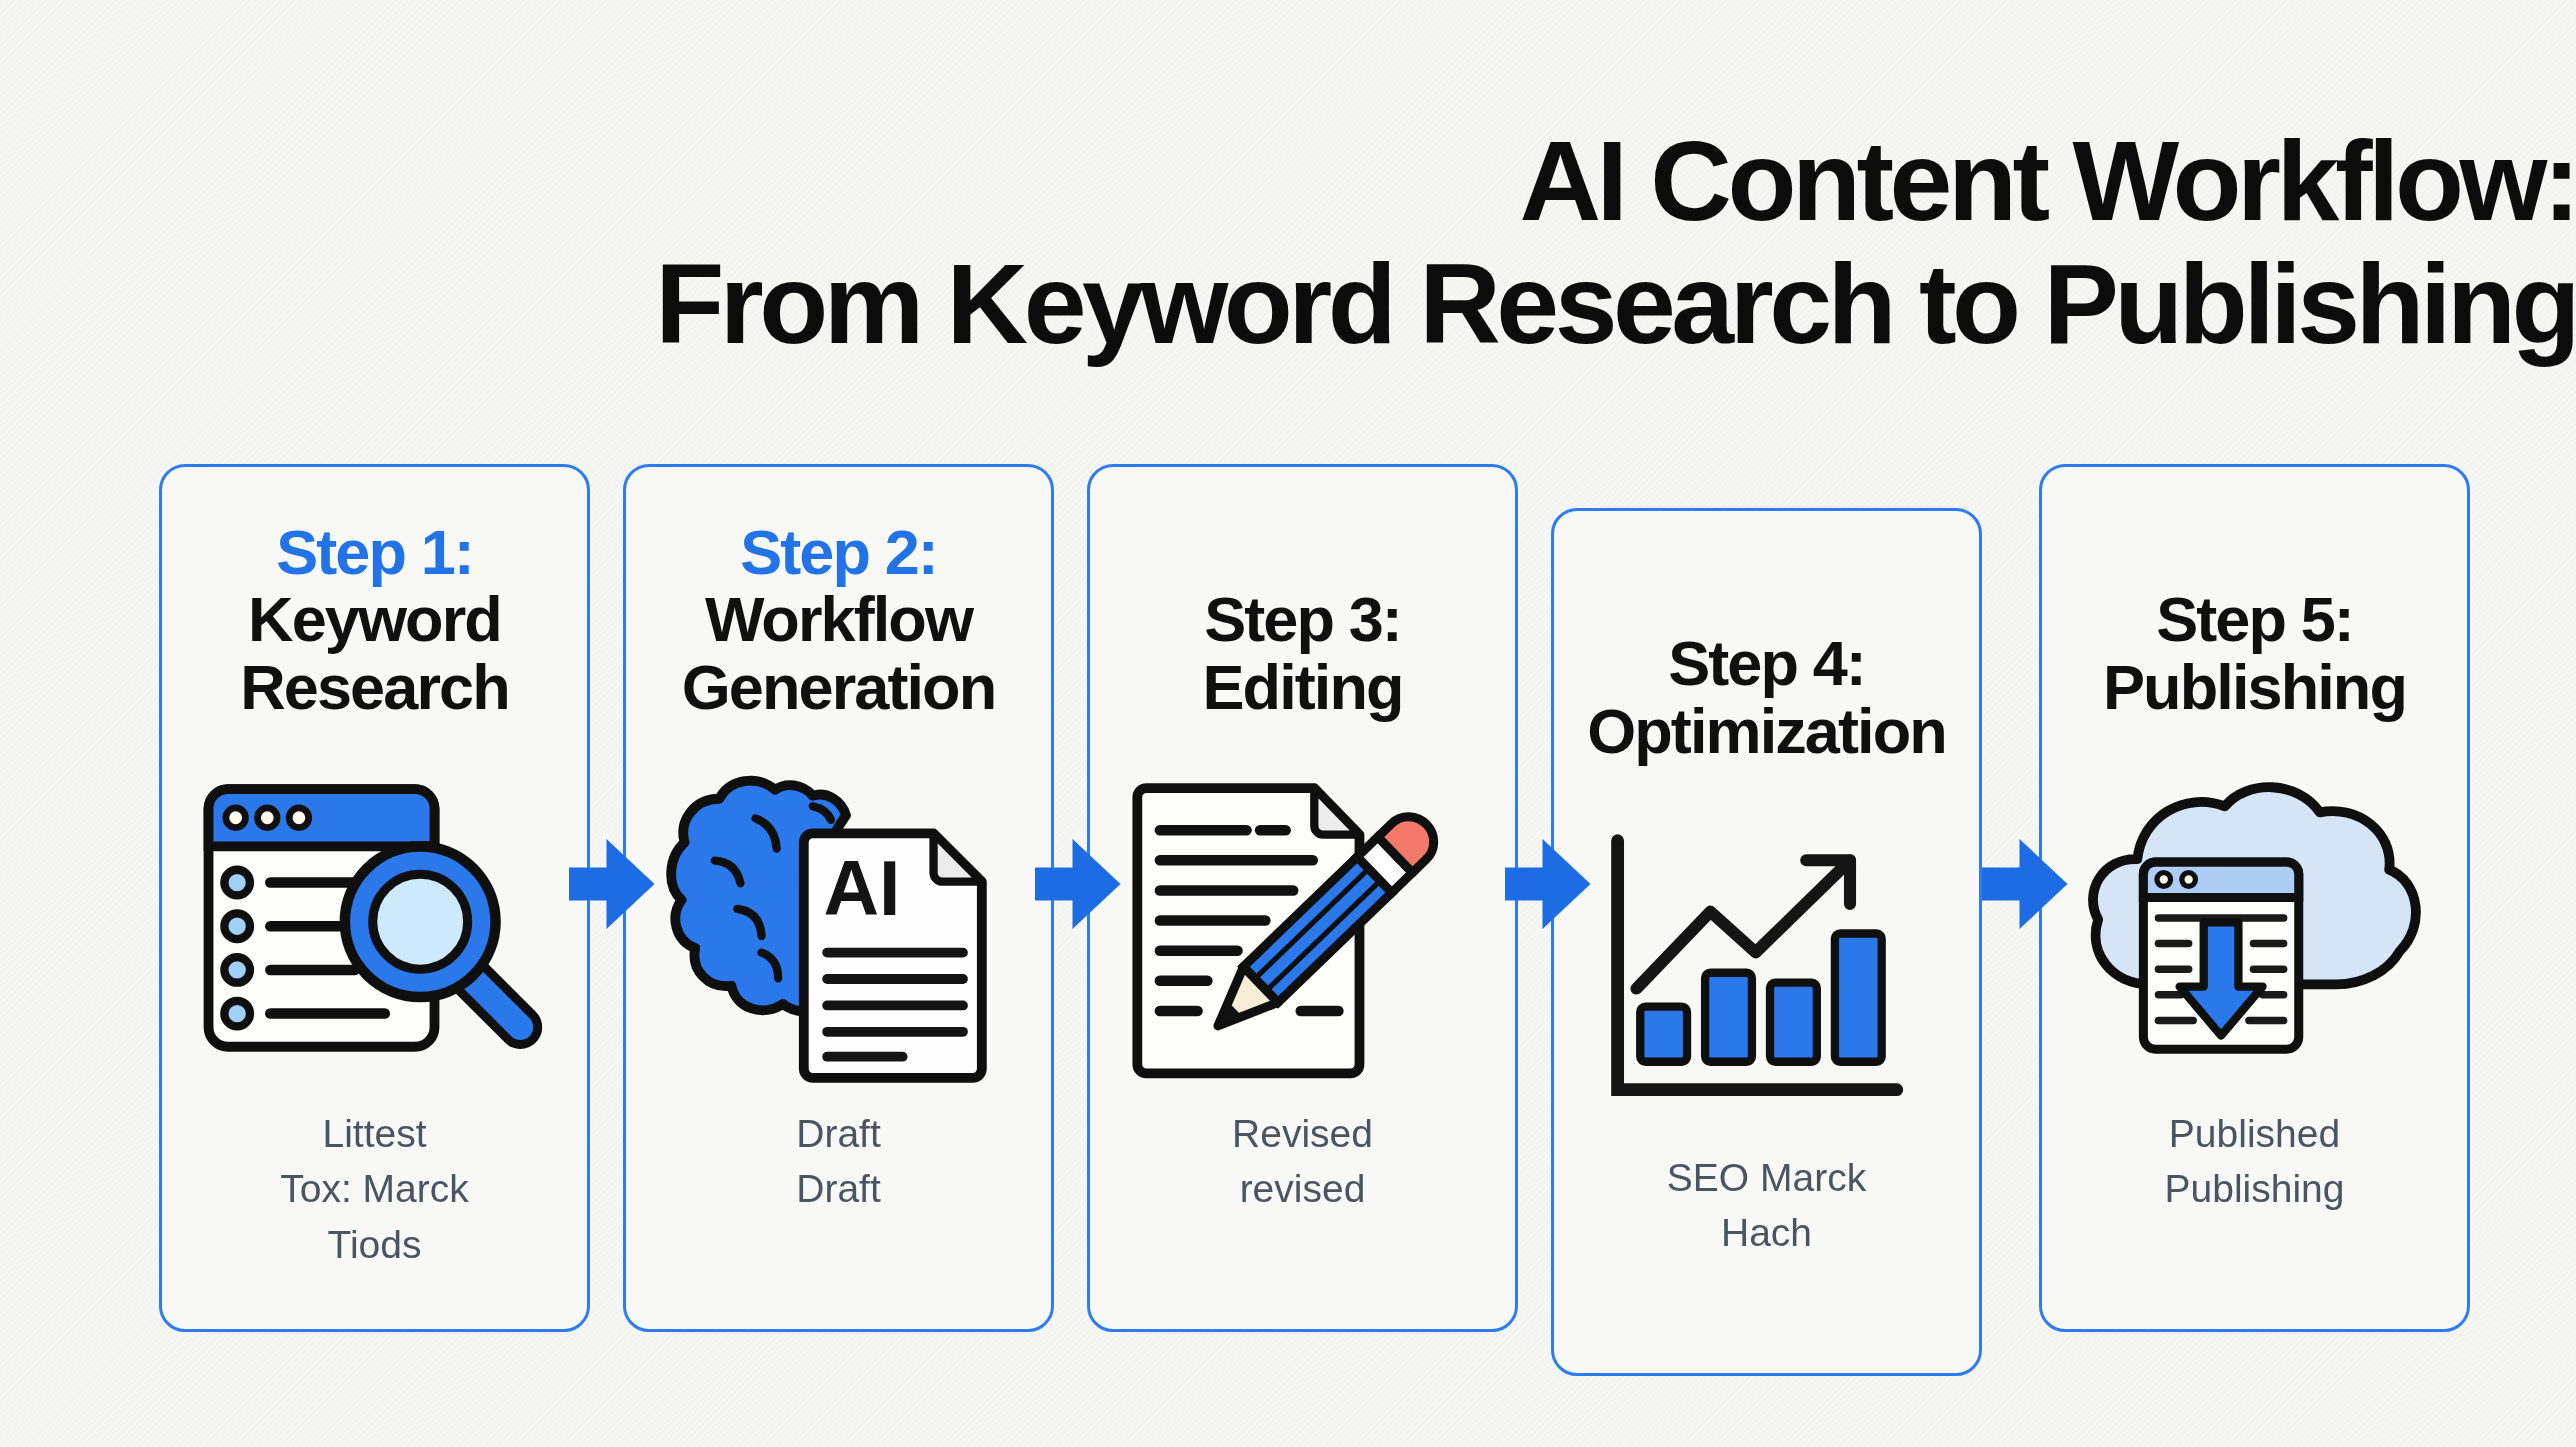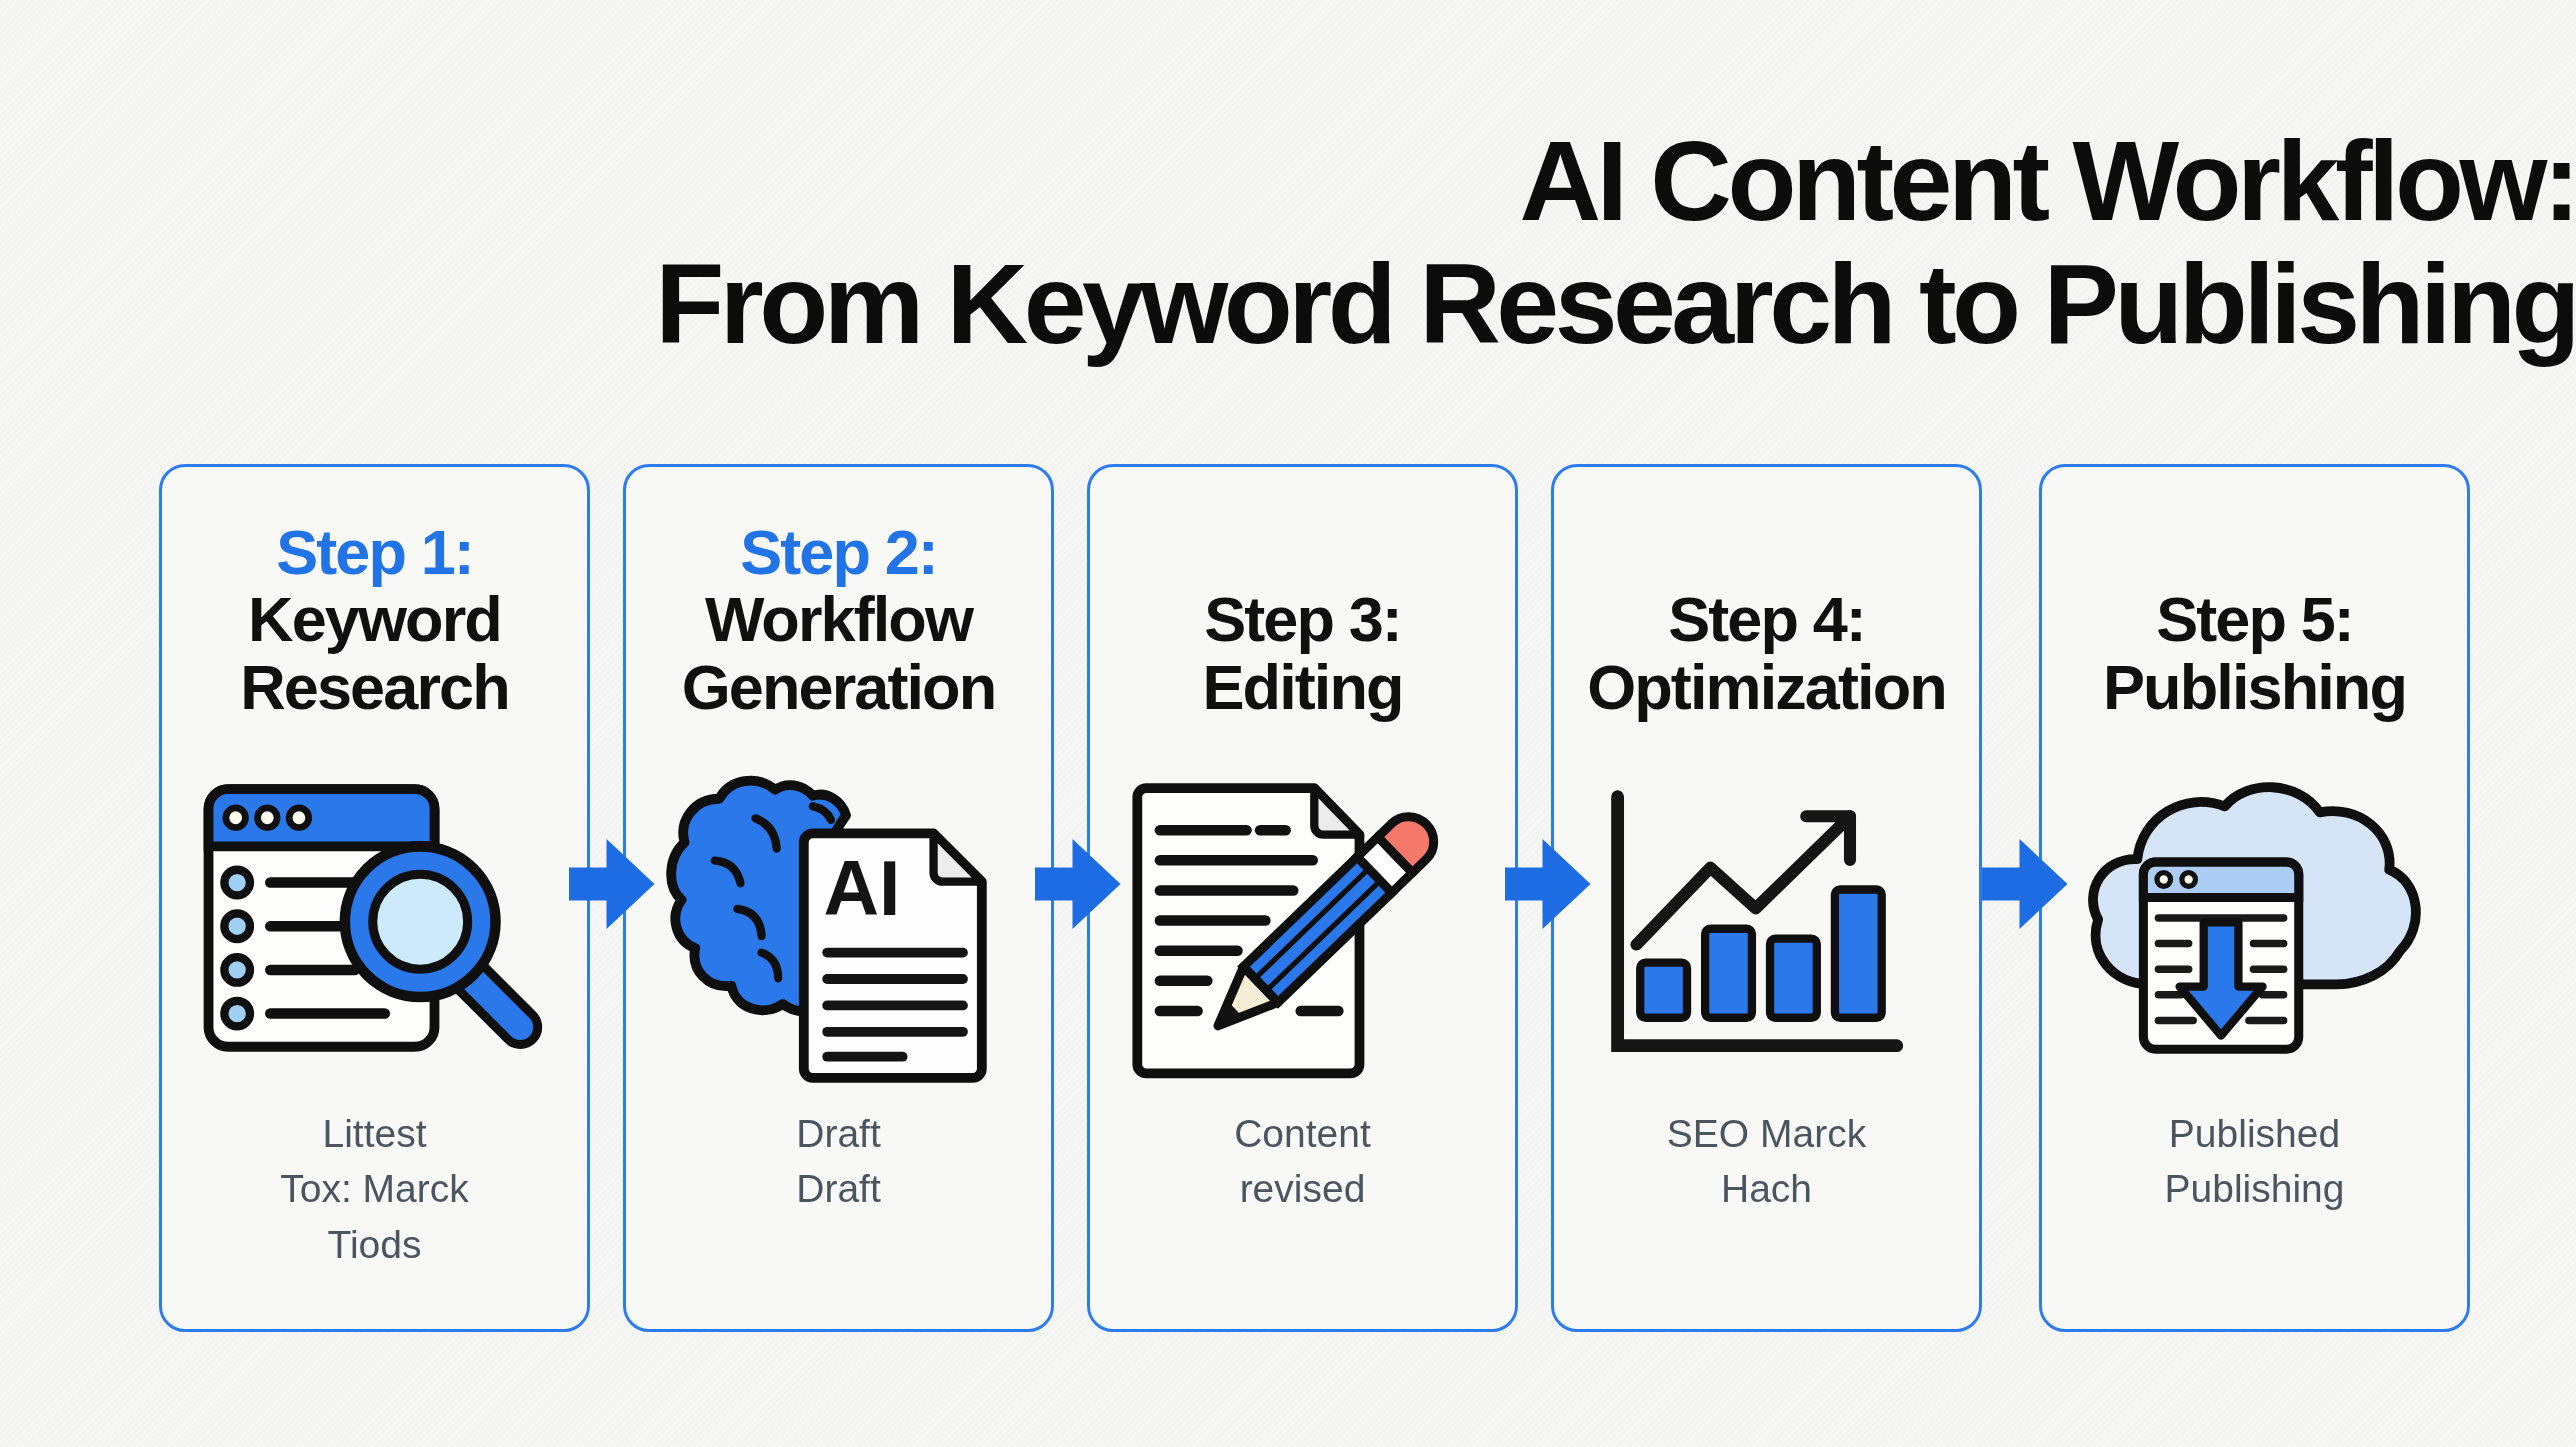"Step 4:" section.card { margin-top: none -> 44px }
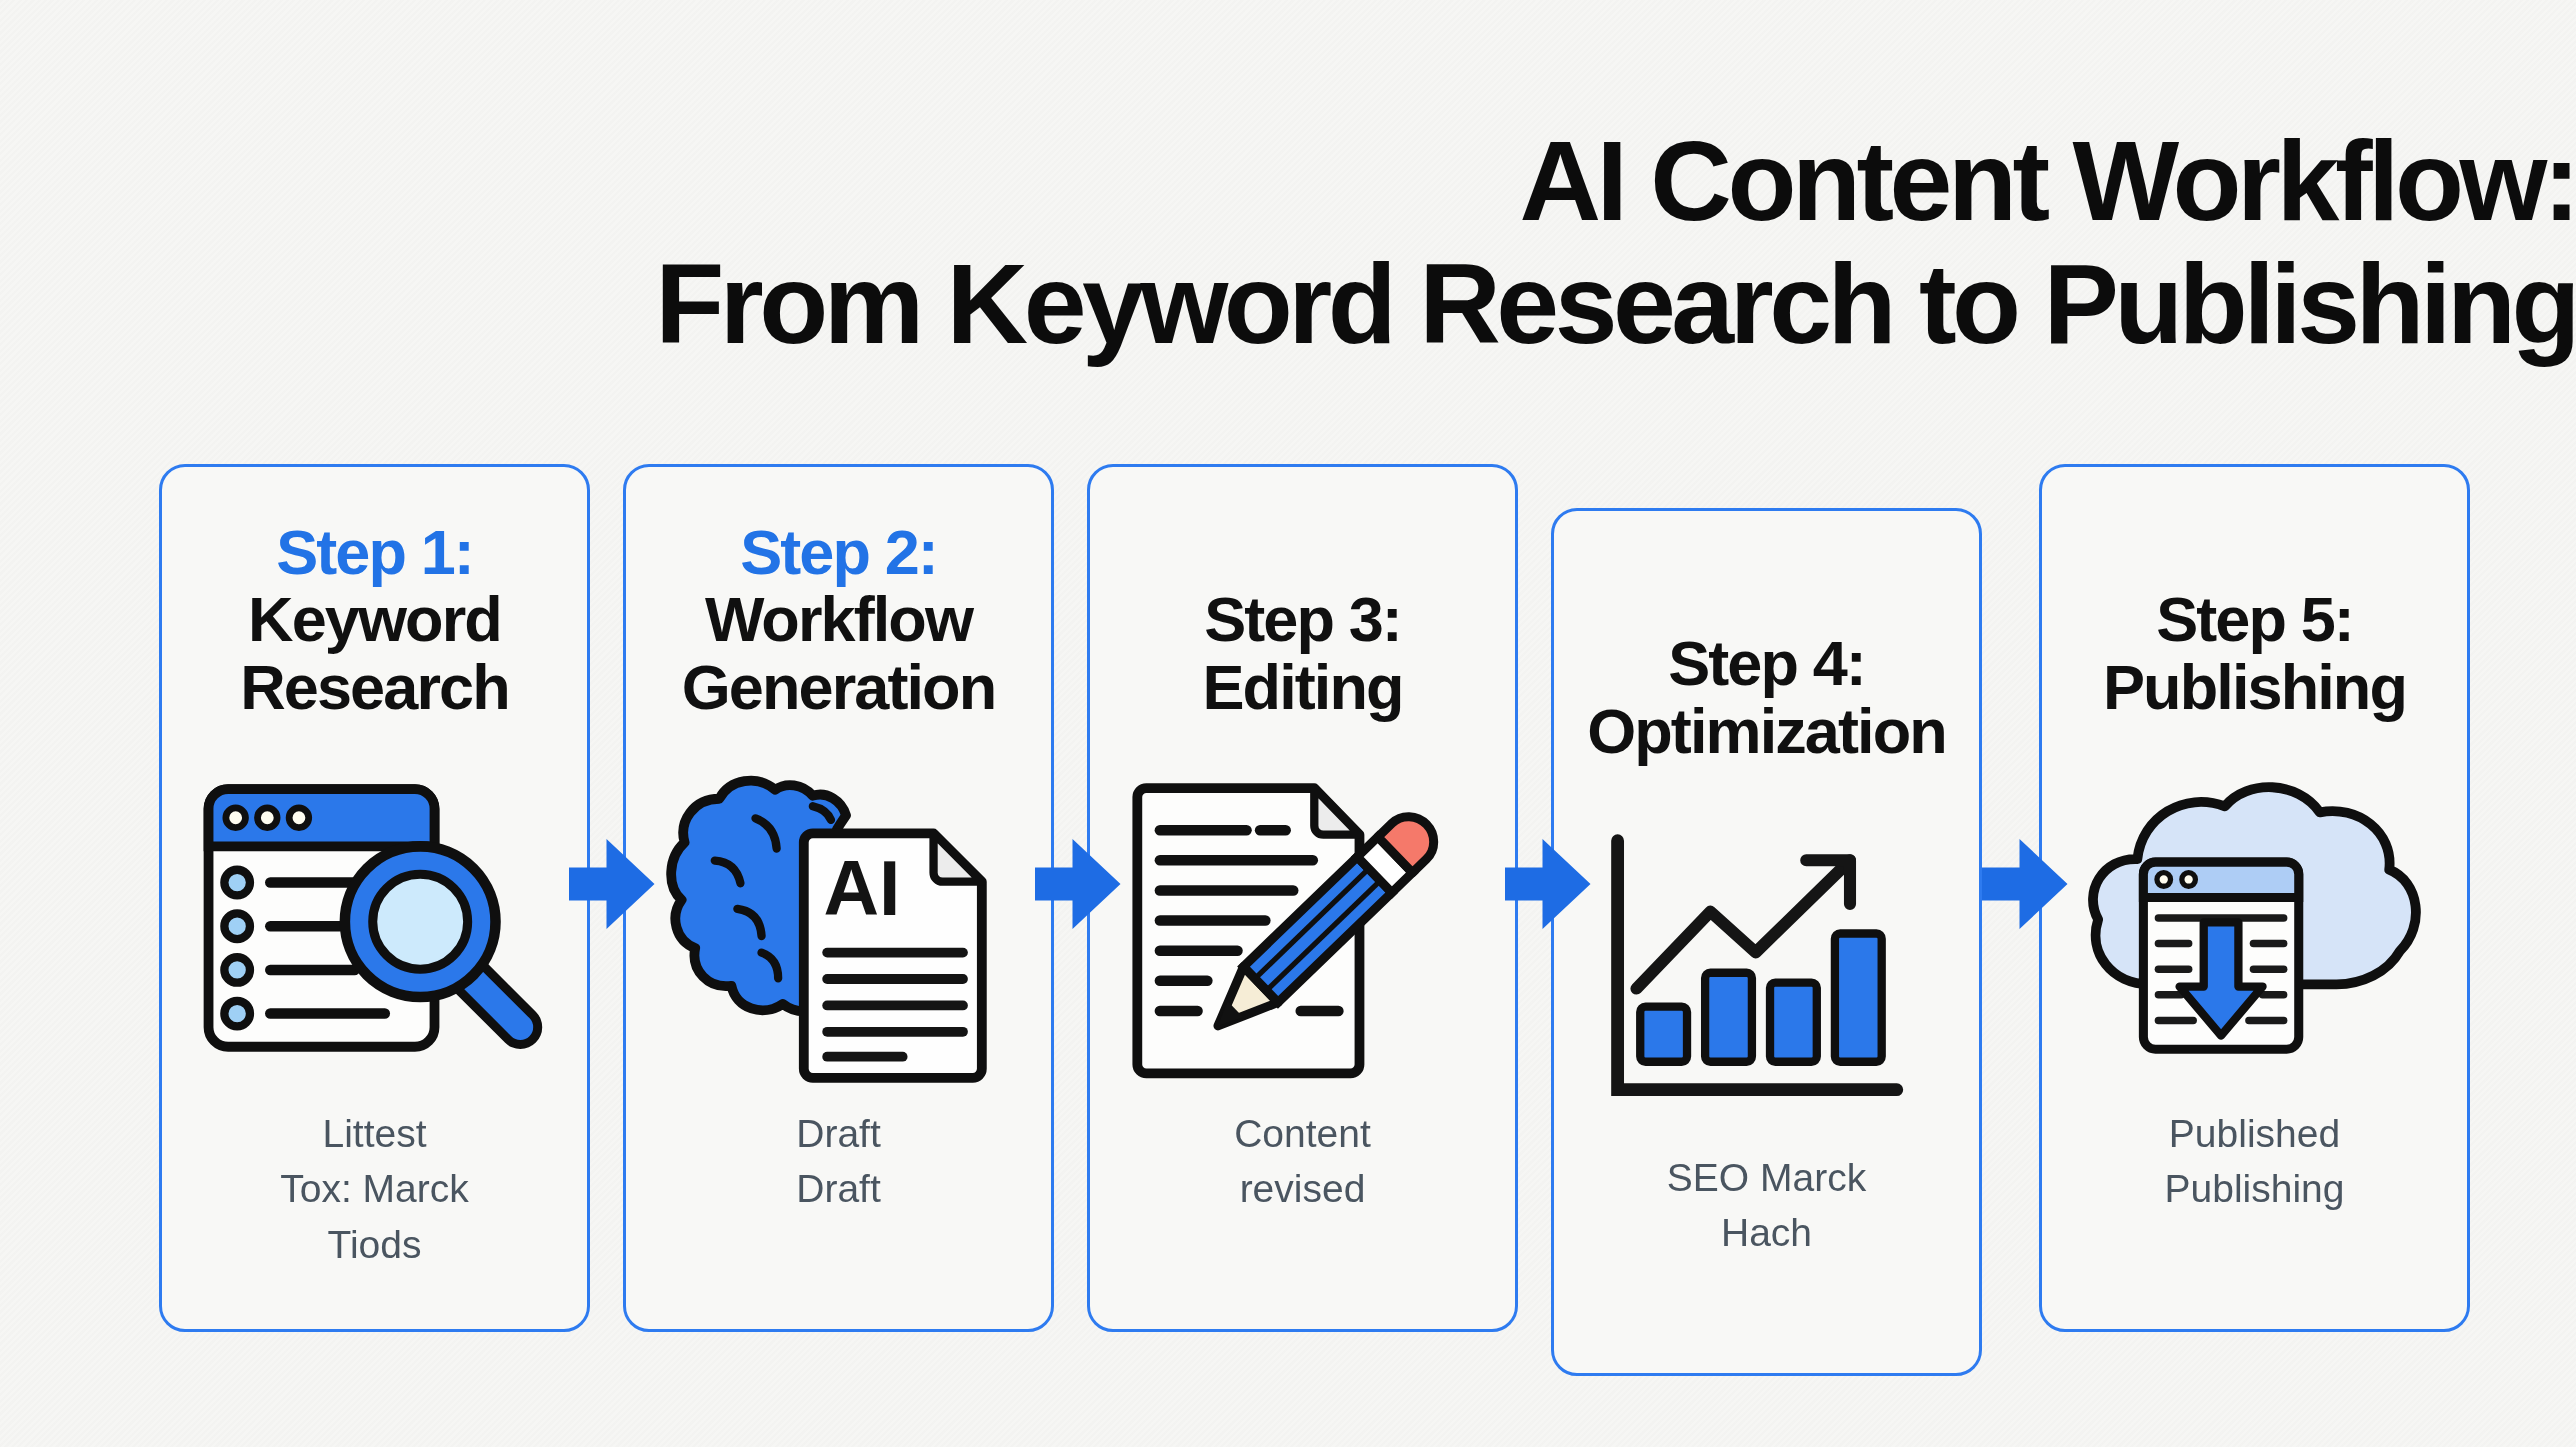"Content" div.caption { text: Content -> Revised }
